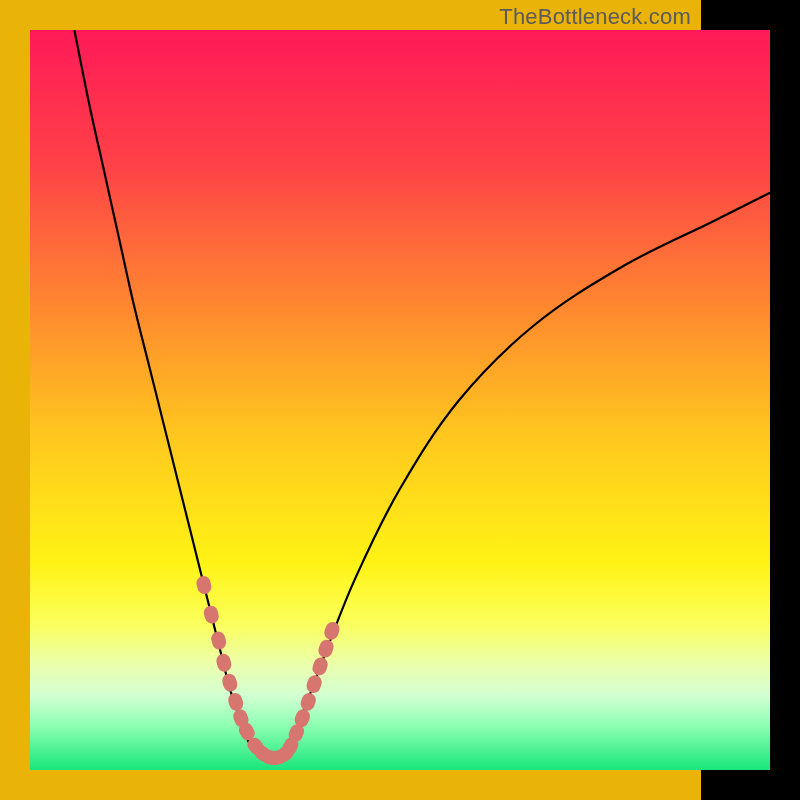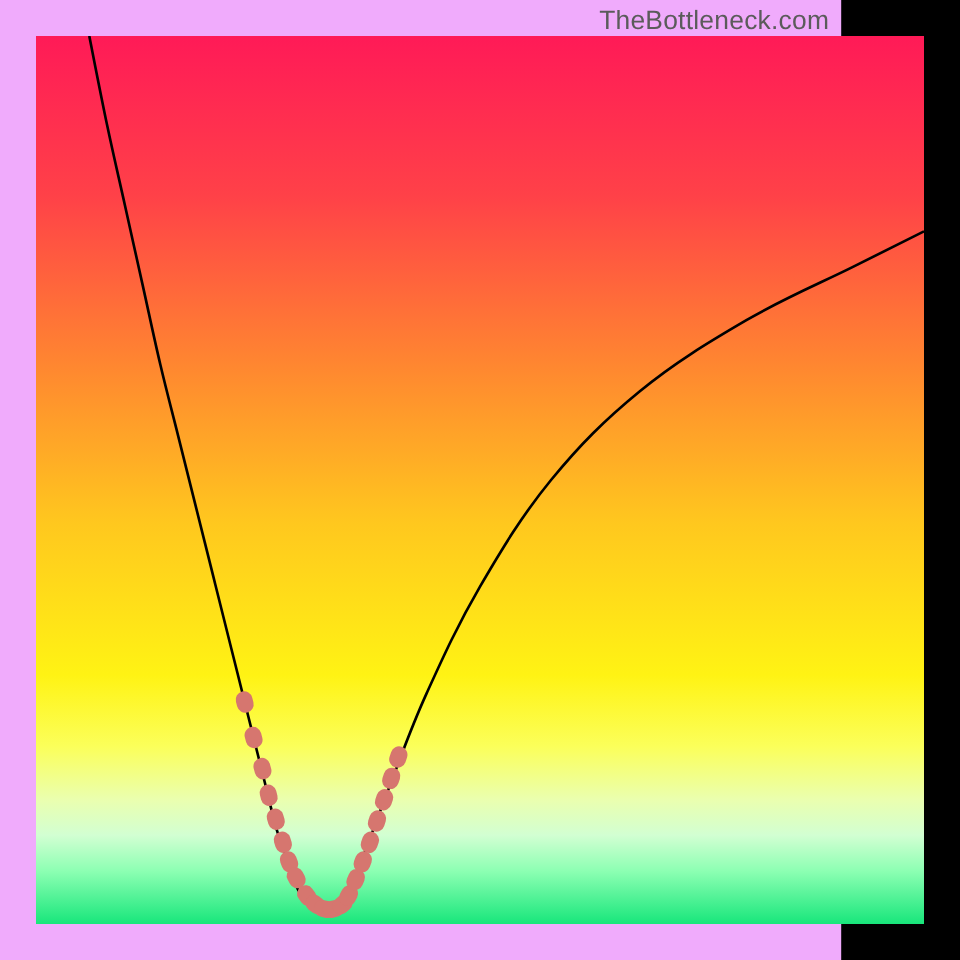"TheBottleneck.com" .frame { background: #f0abfc -> #eab308 }
